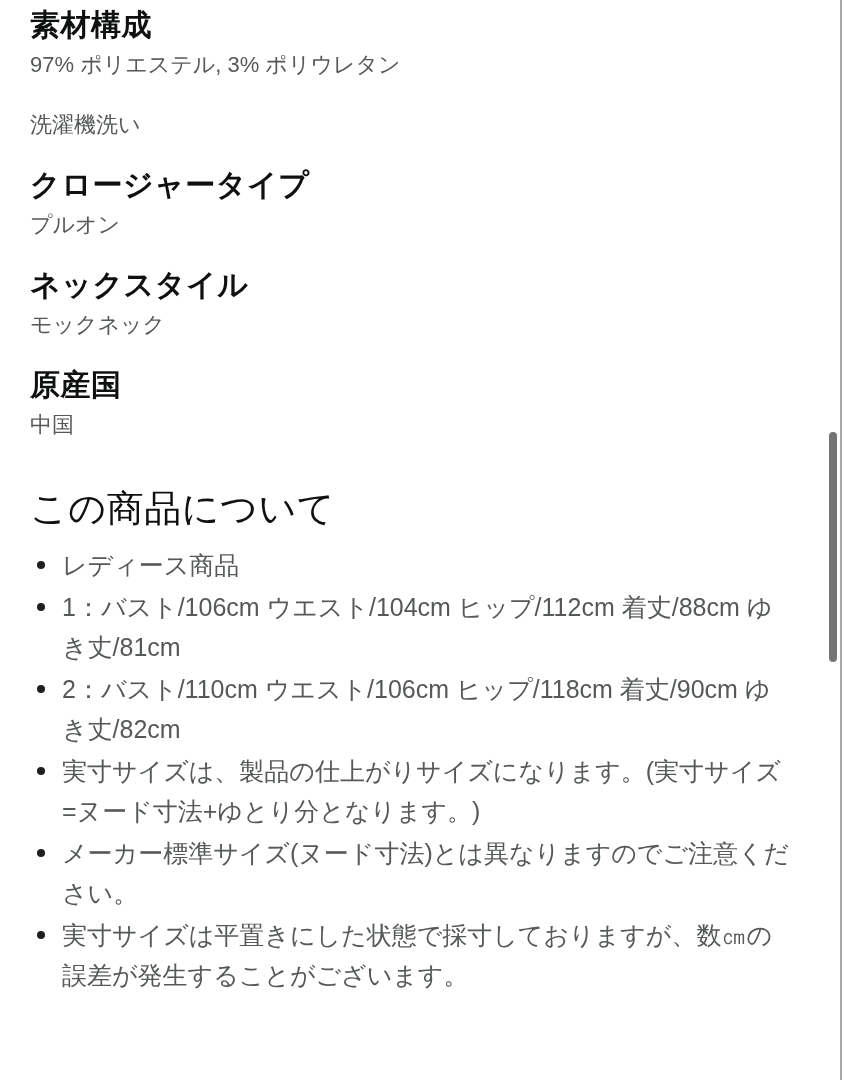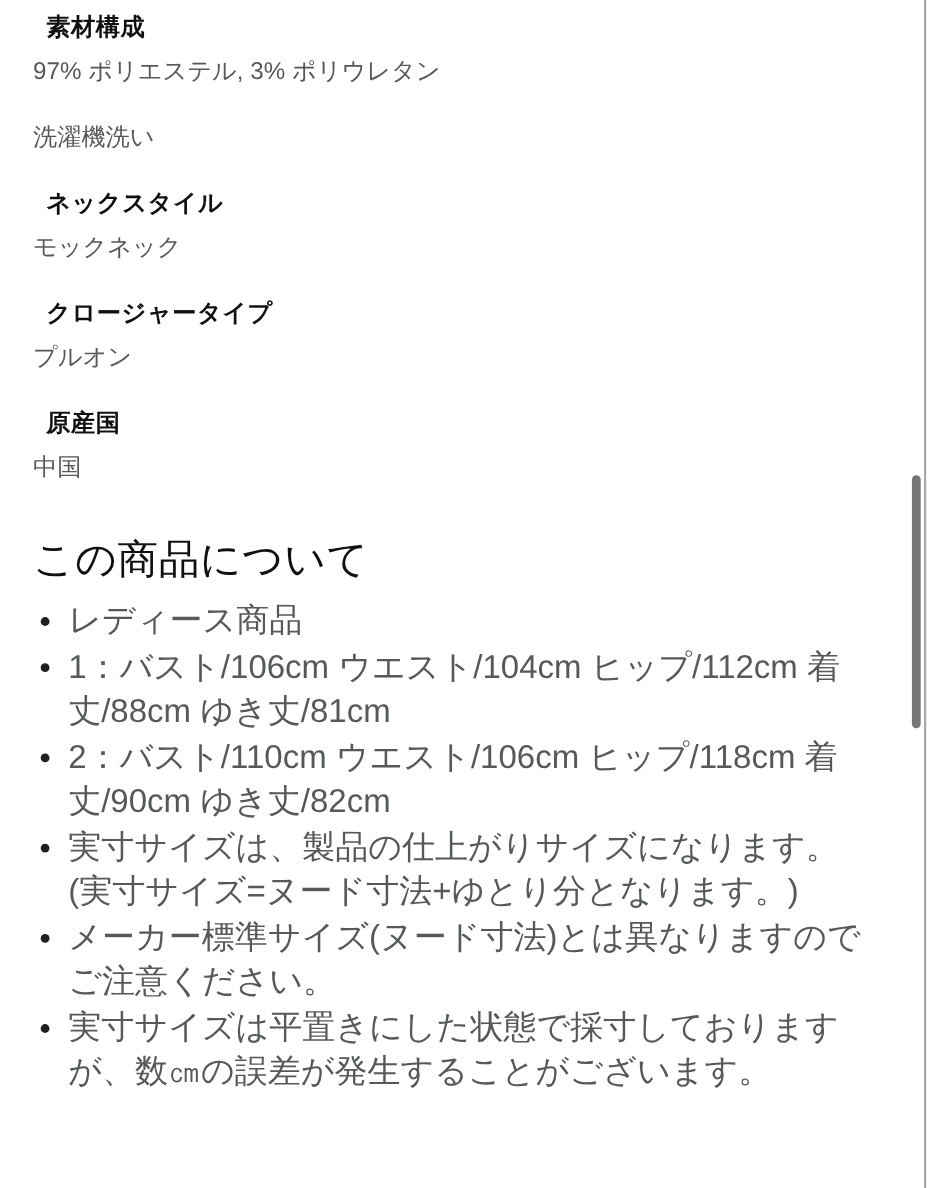"素材構成" .detail-label { font-size: 22px -> 30px; margin-left: 12px -> none }
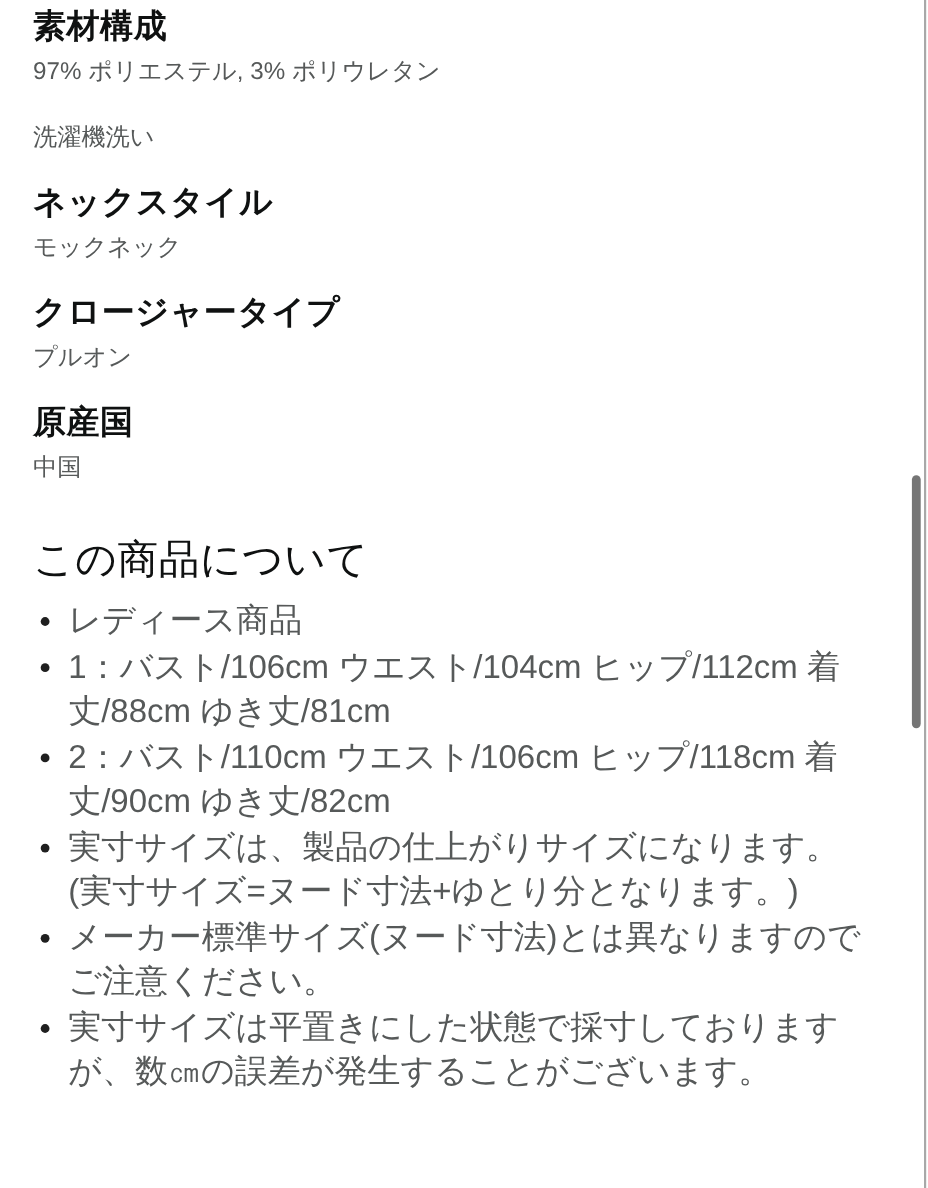"ネックスタイル" div.detail-row { order: before "クロージャータイプ" -> after "クロージャータイプ" }
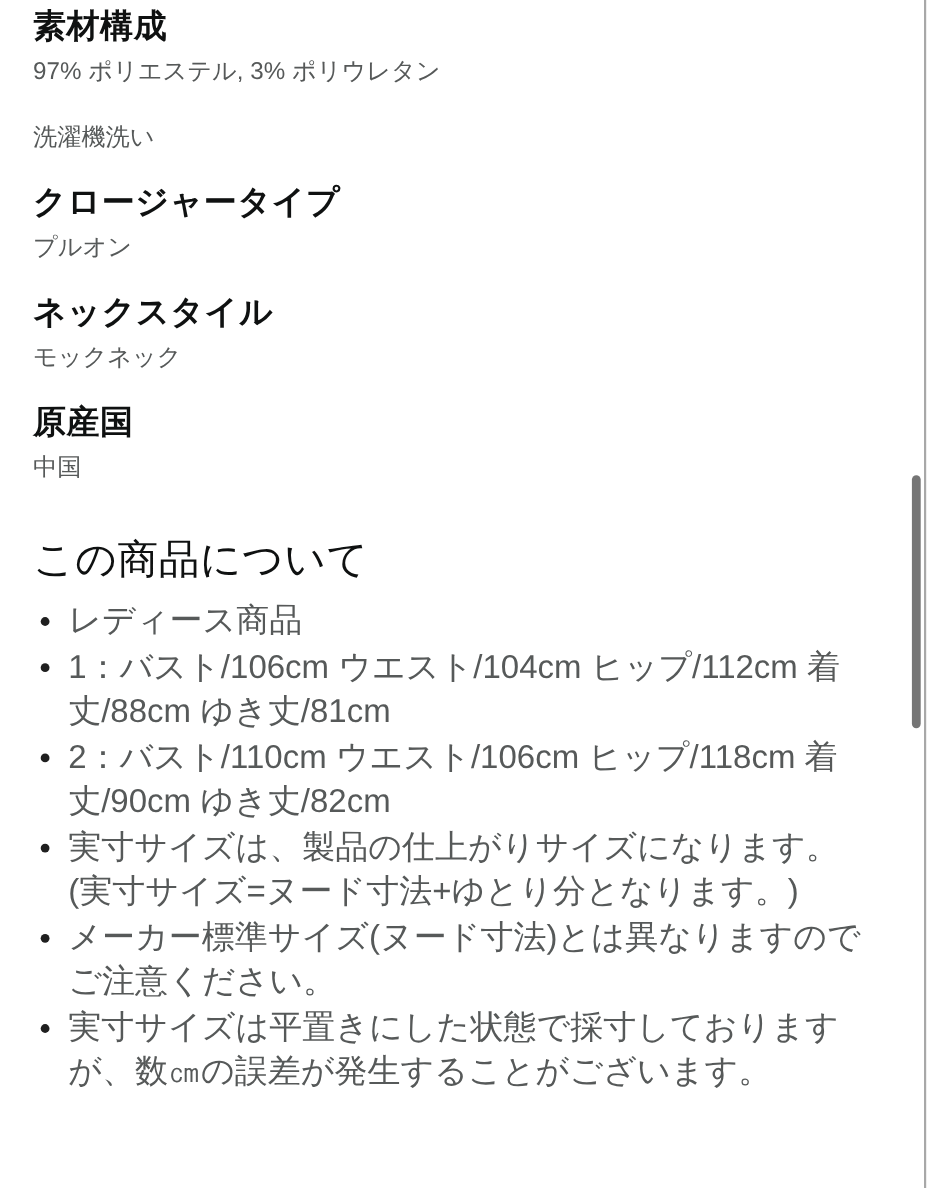"レディース商品" ul.about-list li { font-size: 30px -> 25px }
